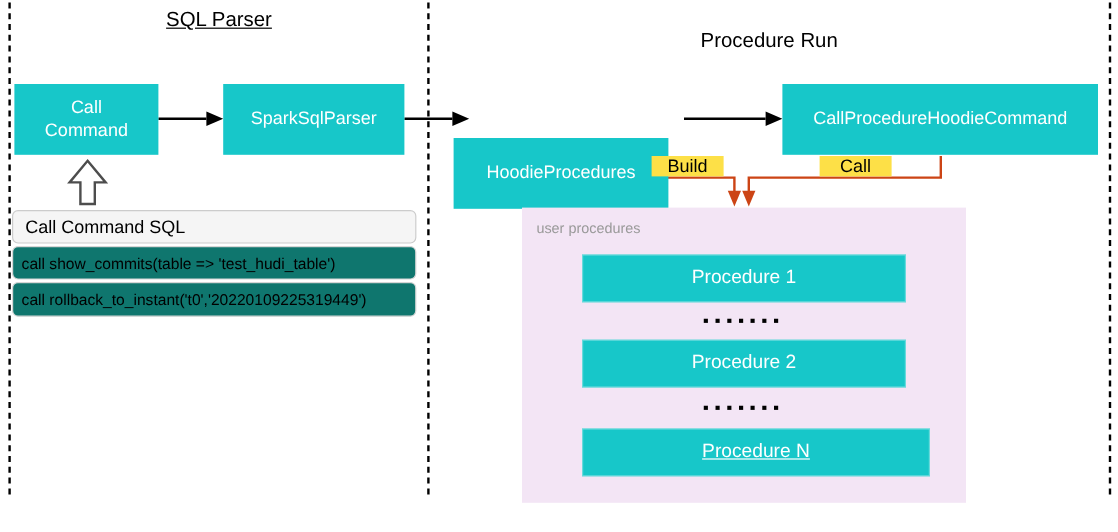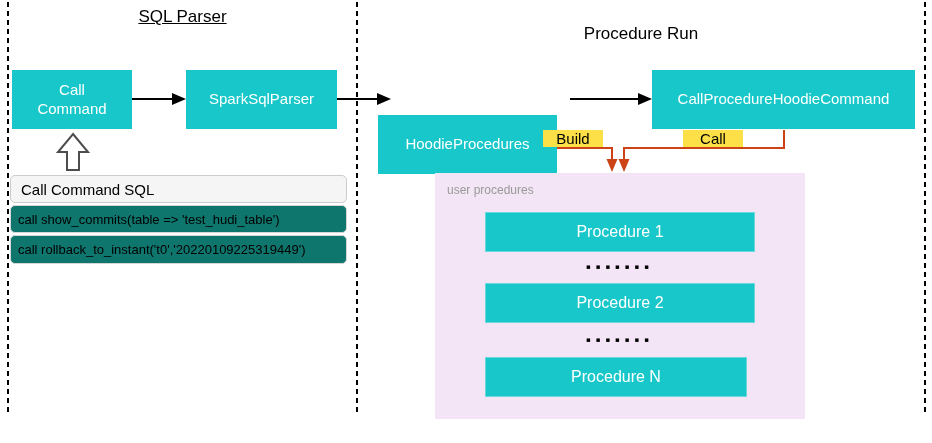"Procedure N" div.abs { text-decoration: none -> underline; width: 262px -> 290px }
